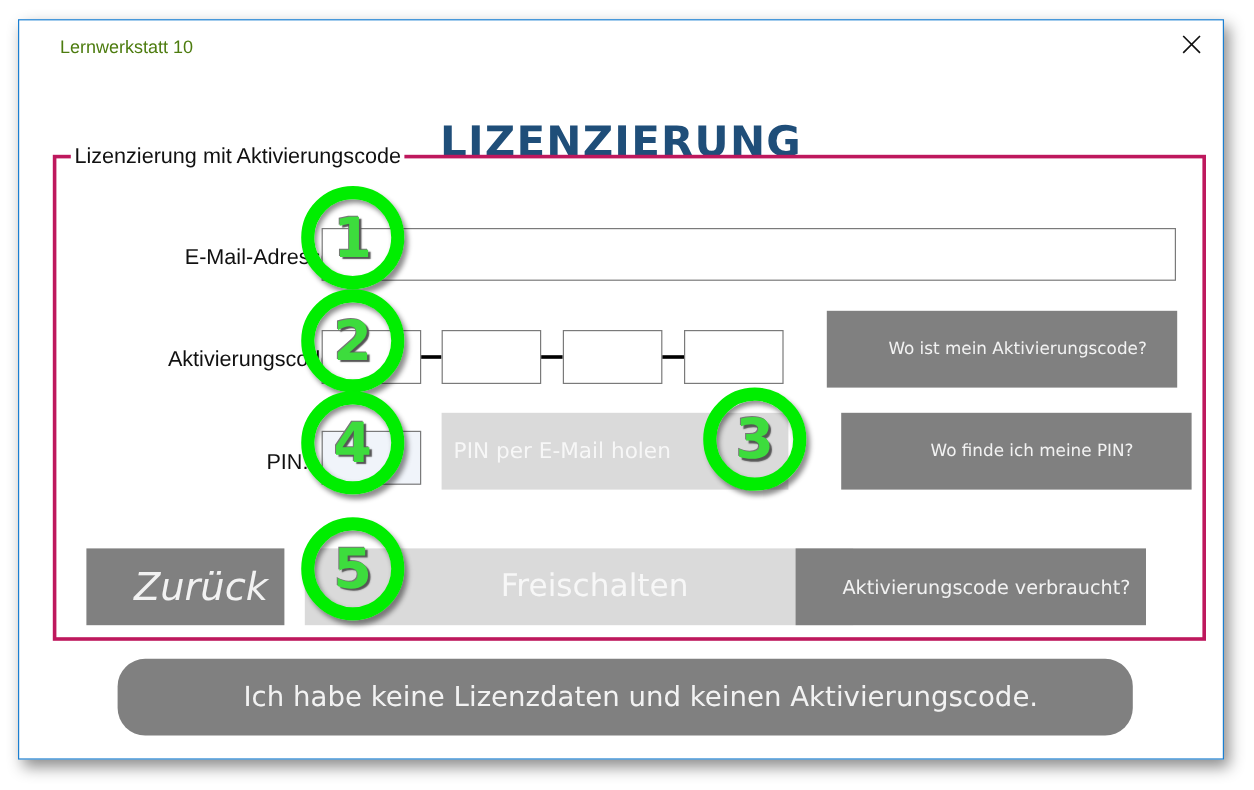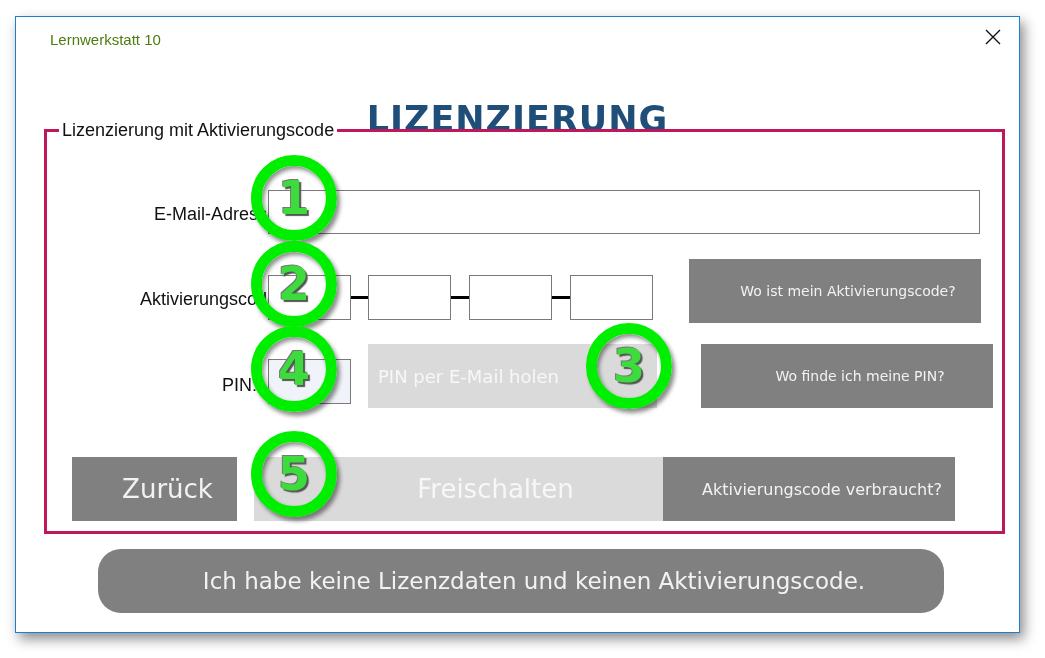"Zurück" button.btn { font-size: 26px -> 32px; font-style: none -> italic }
